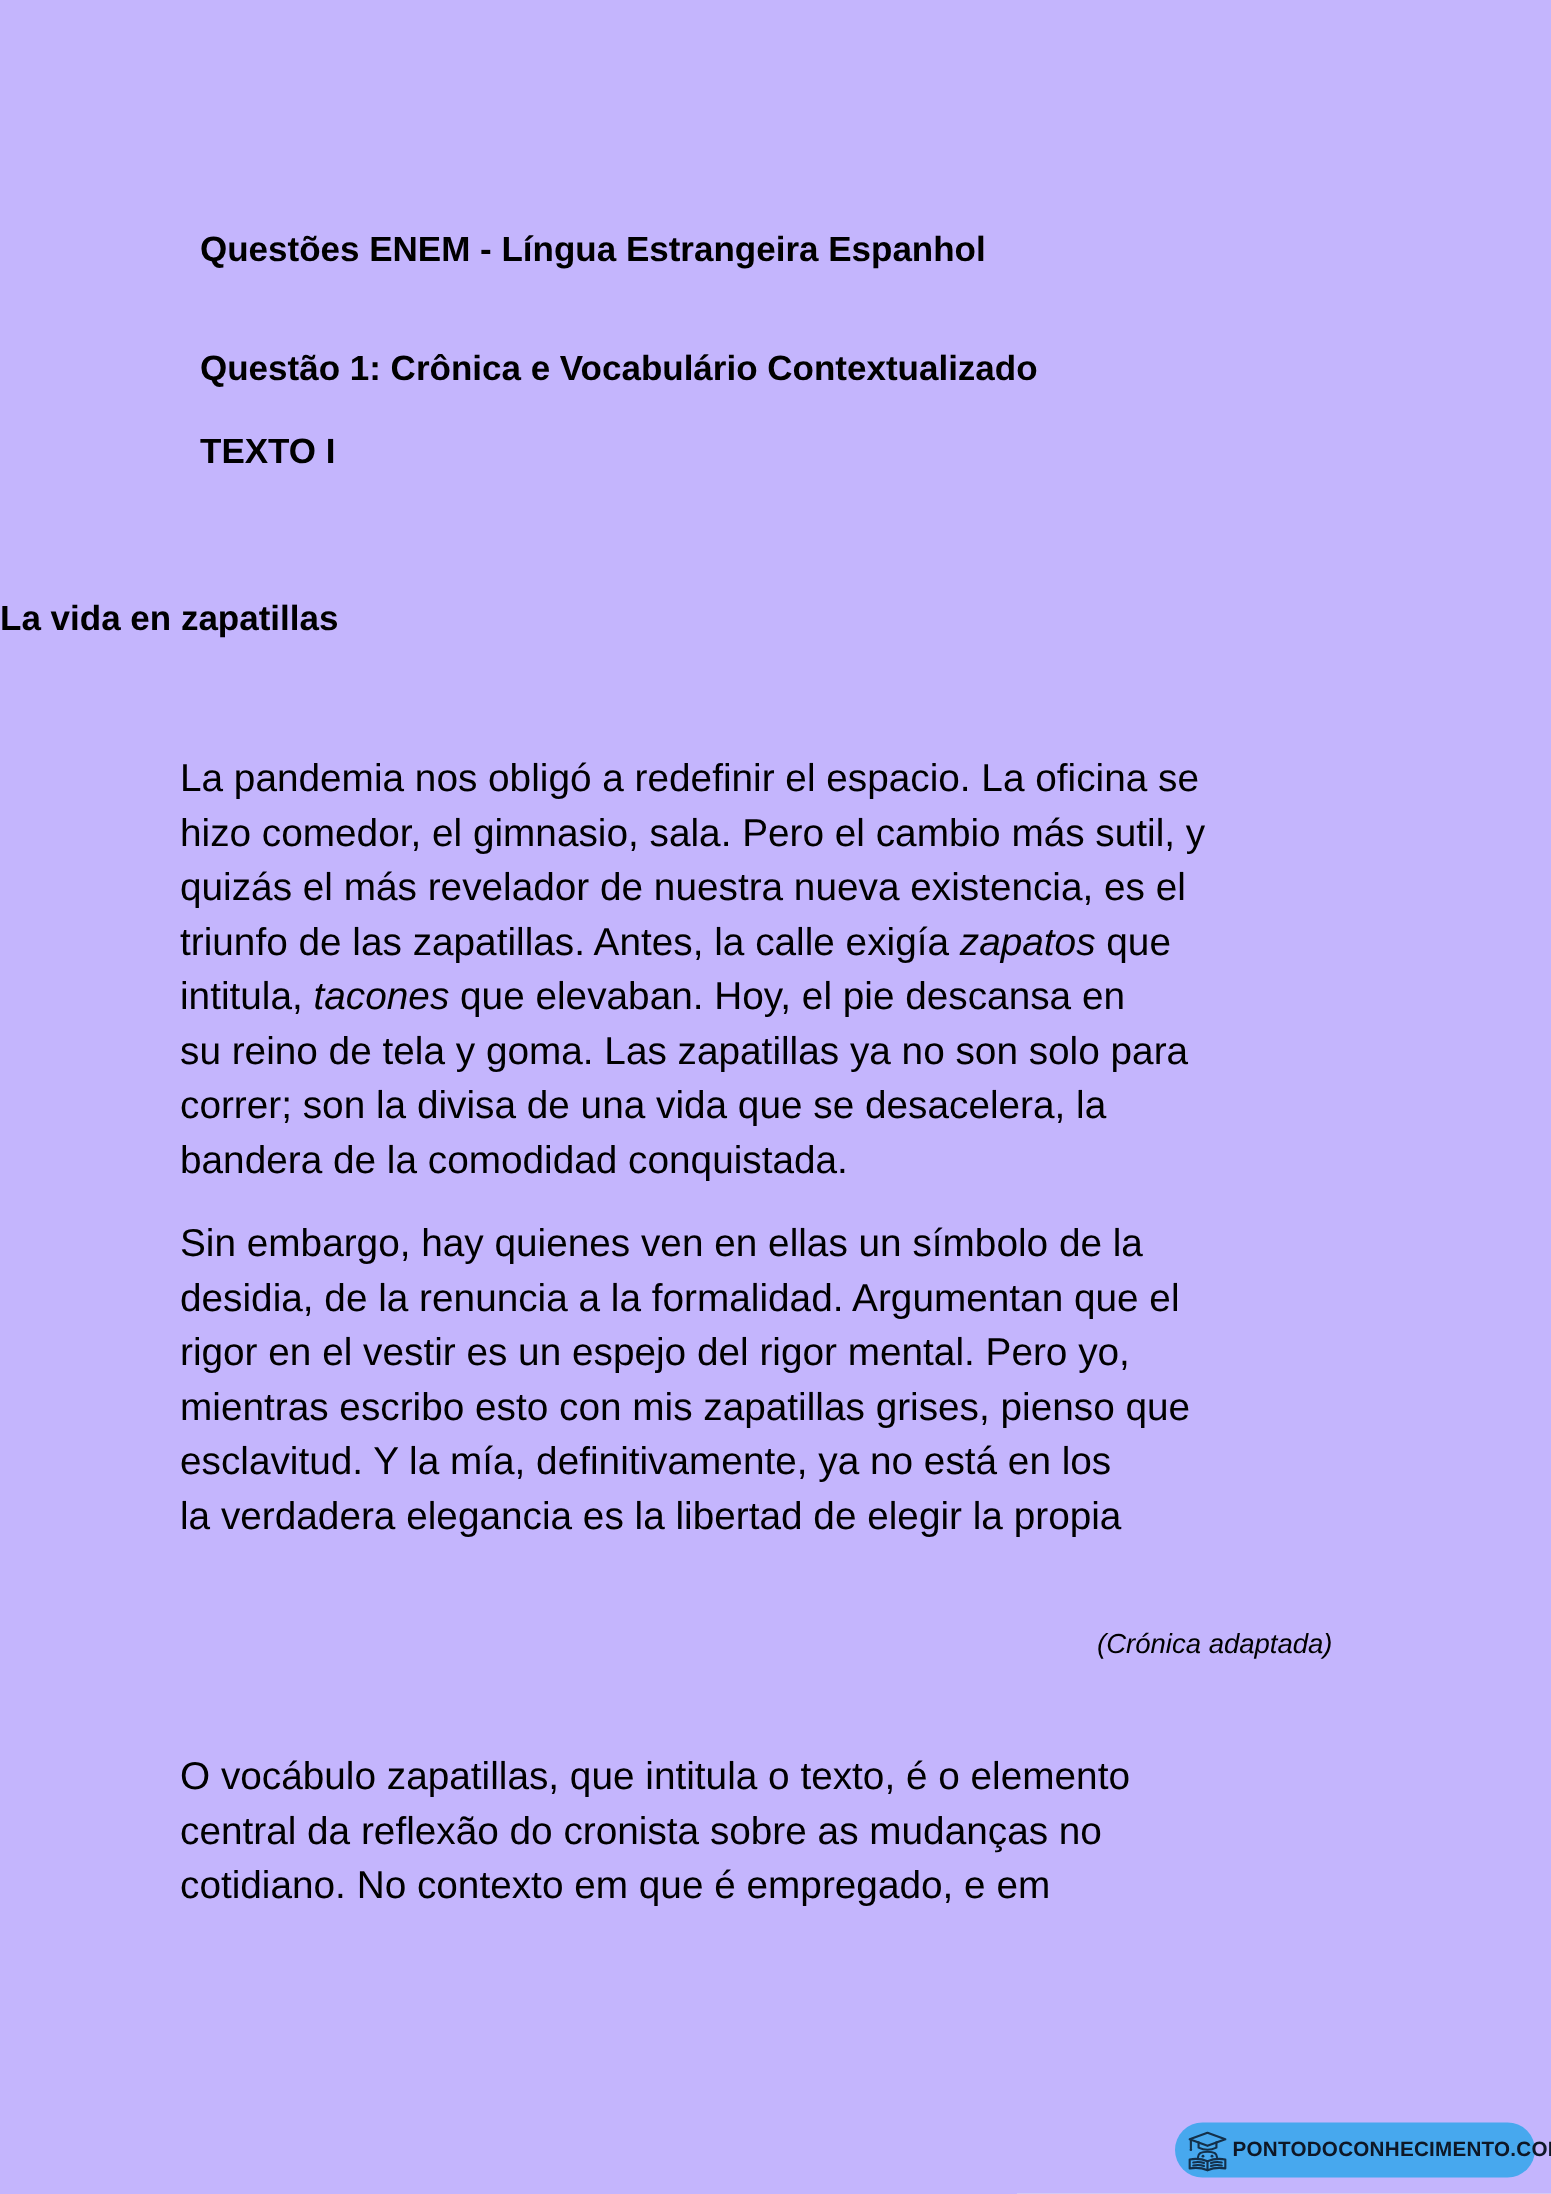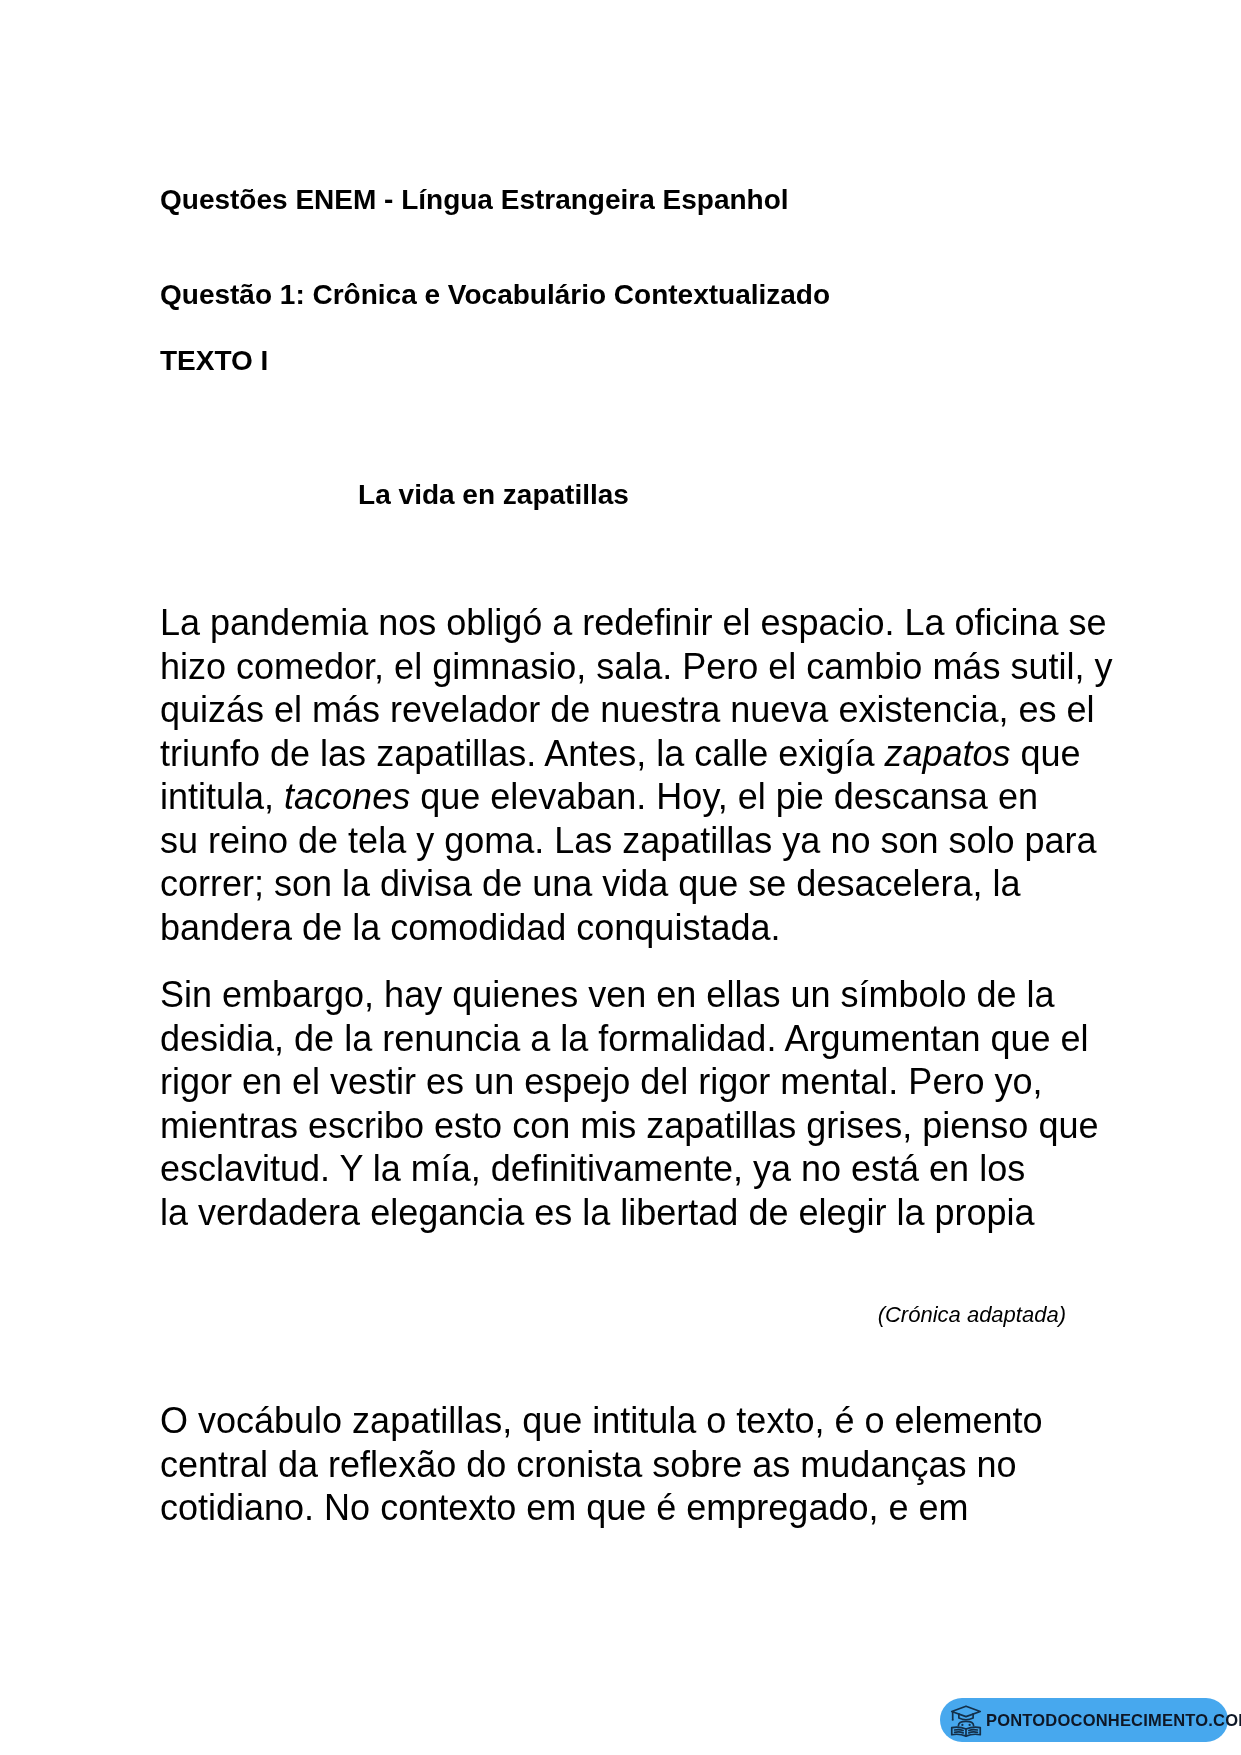"Questões ENEM - Língua Estrangeira" div.page { background: #ffffff -> #c4b5fd }
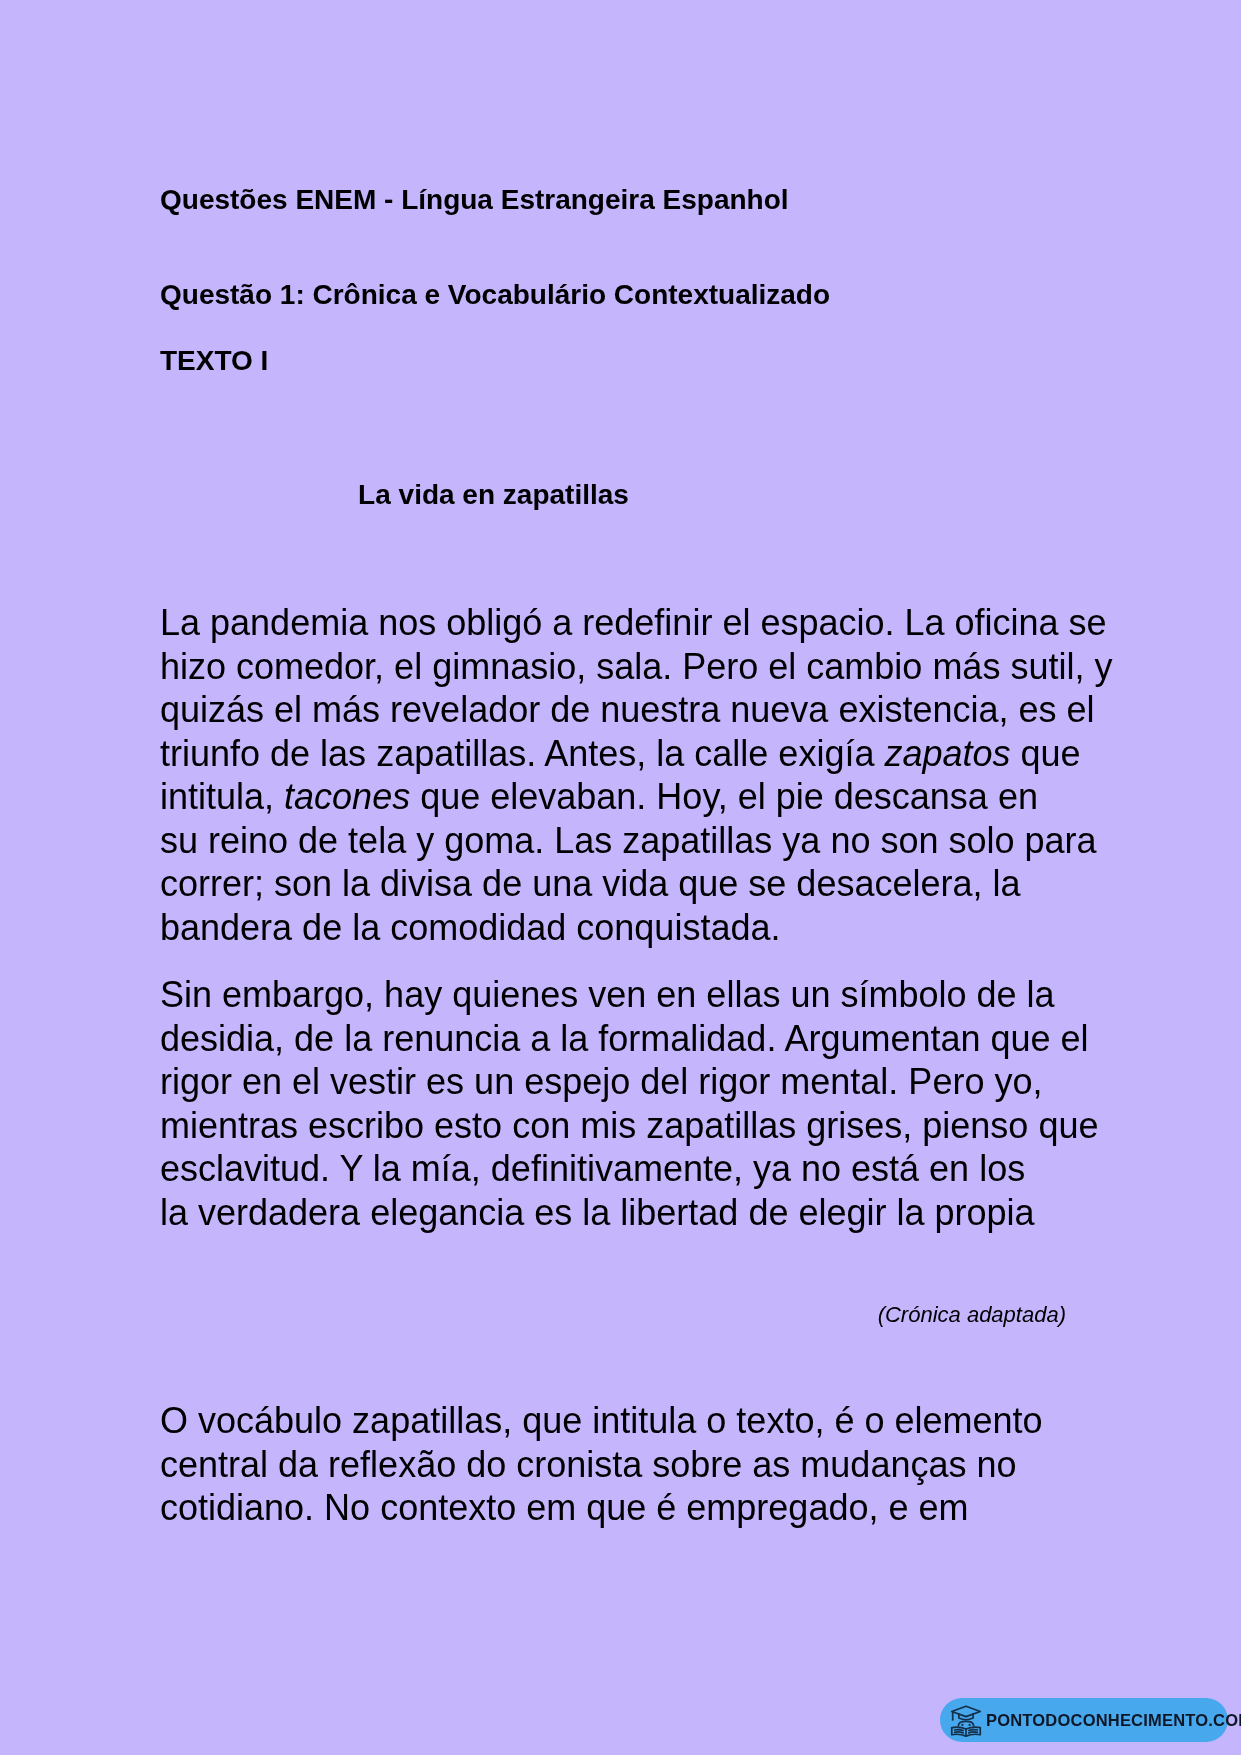"La vida en zapatillas" .article-title { text-align: center -> none }
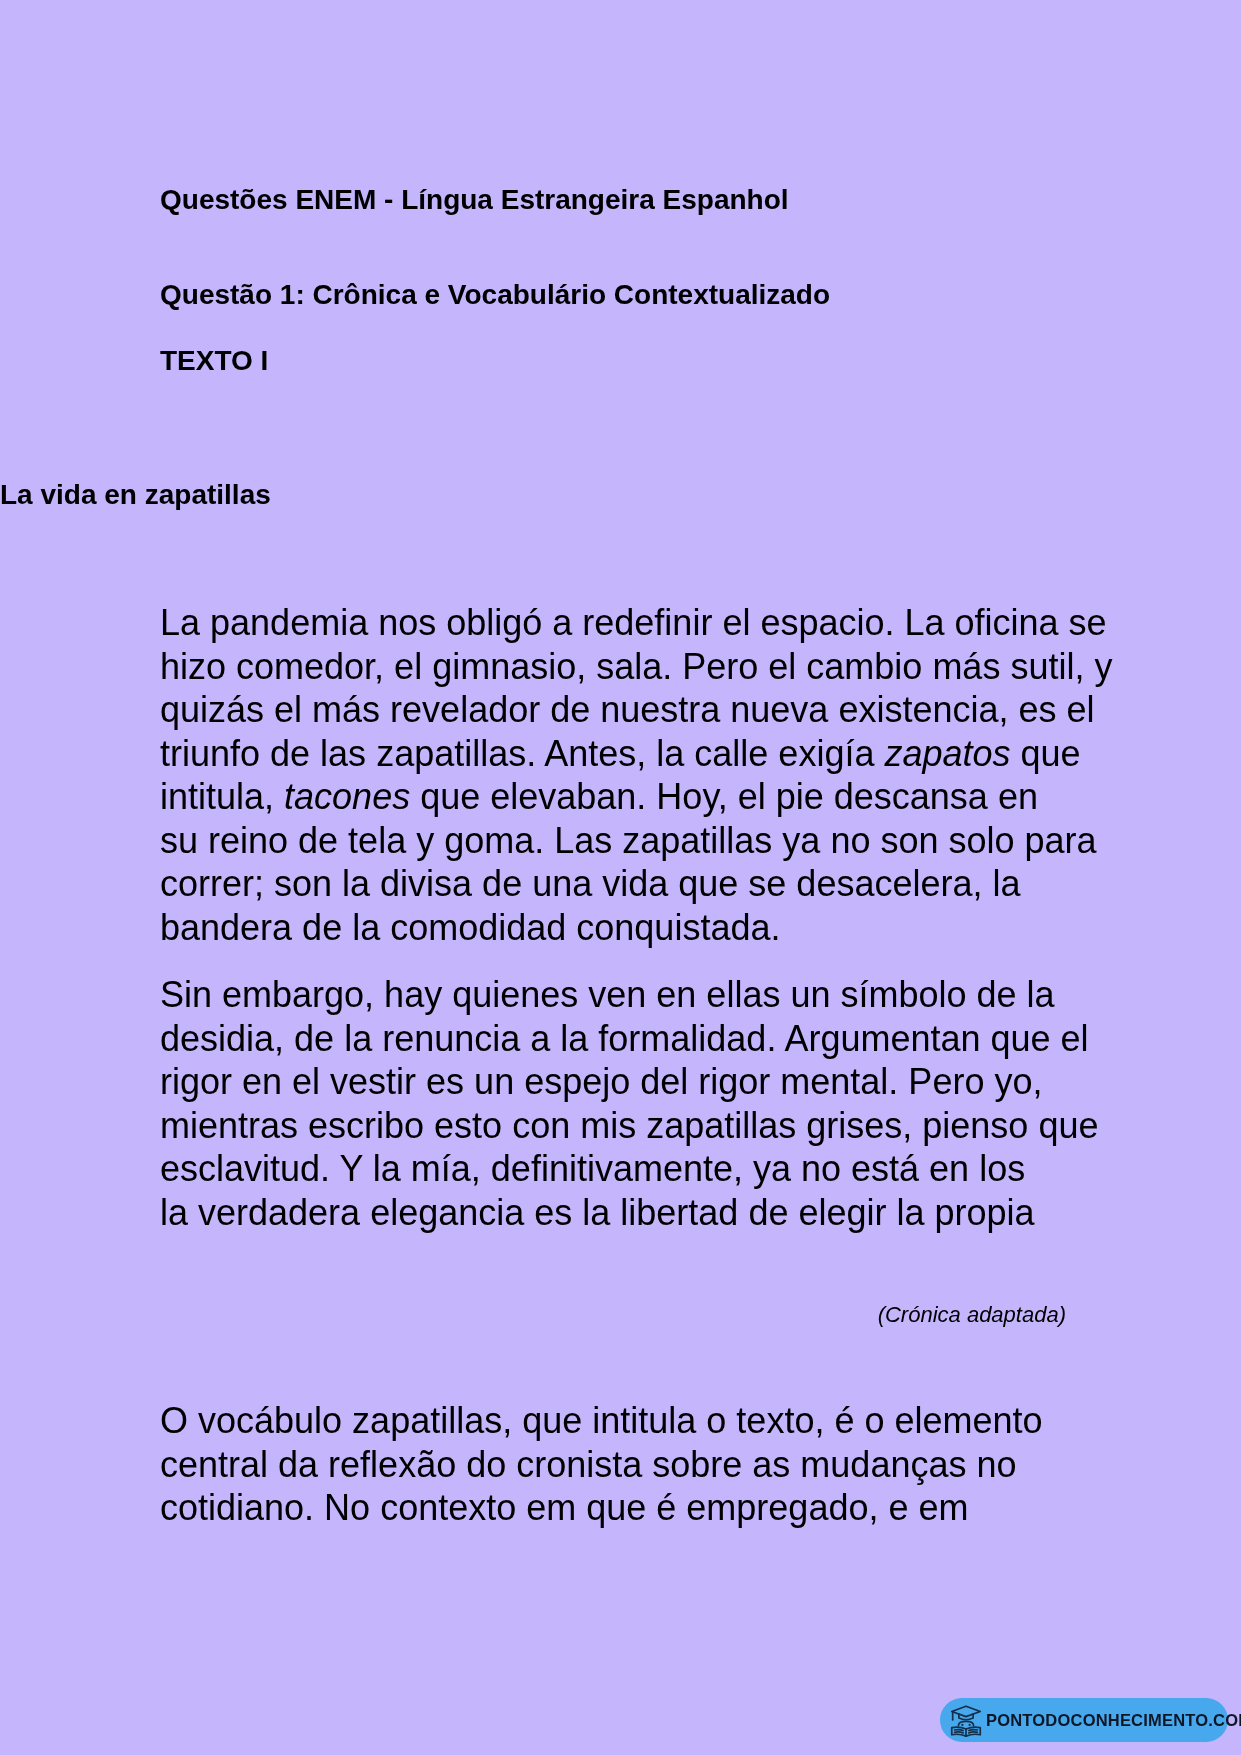"La pandemia nos obligó a" .para { font-size: 36px -> 31px; left: 160px -> 144px }
